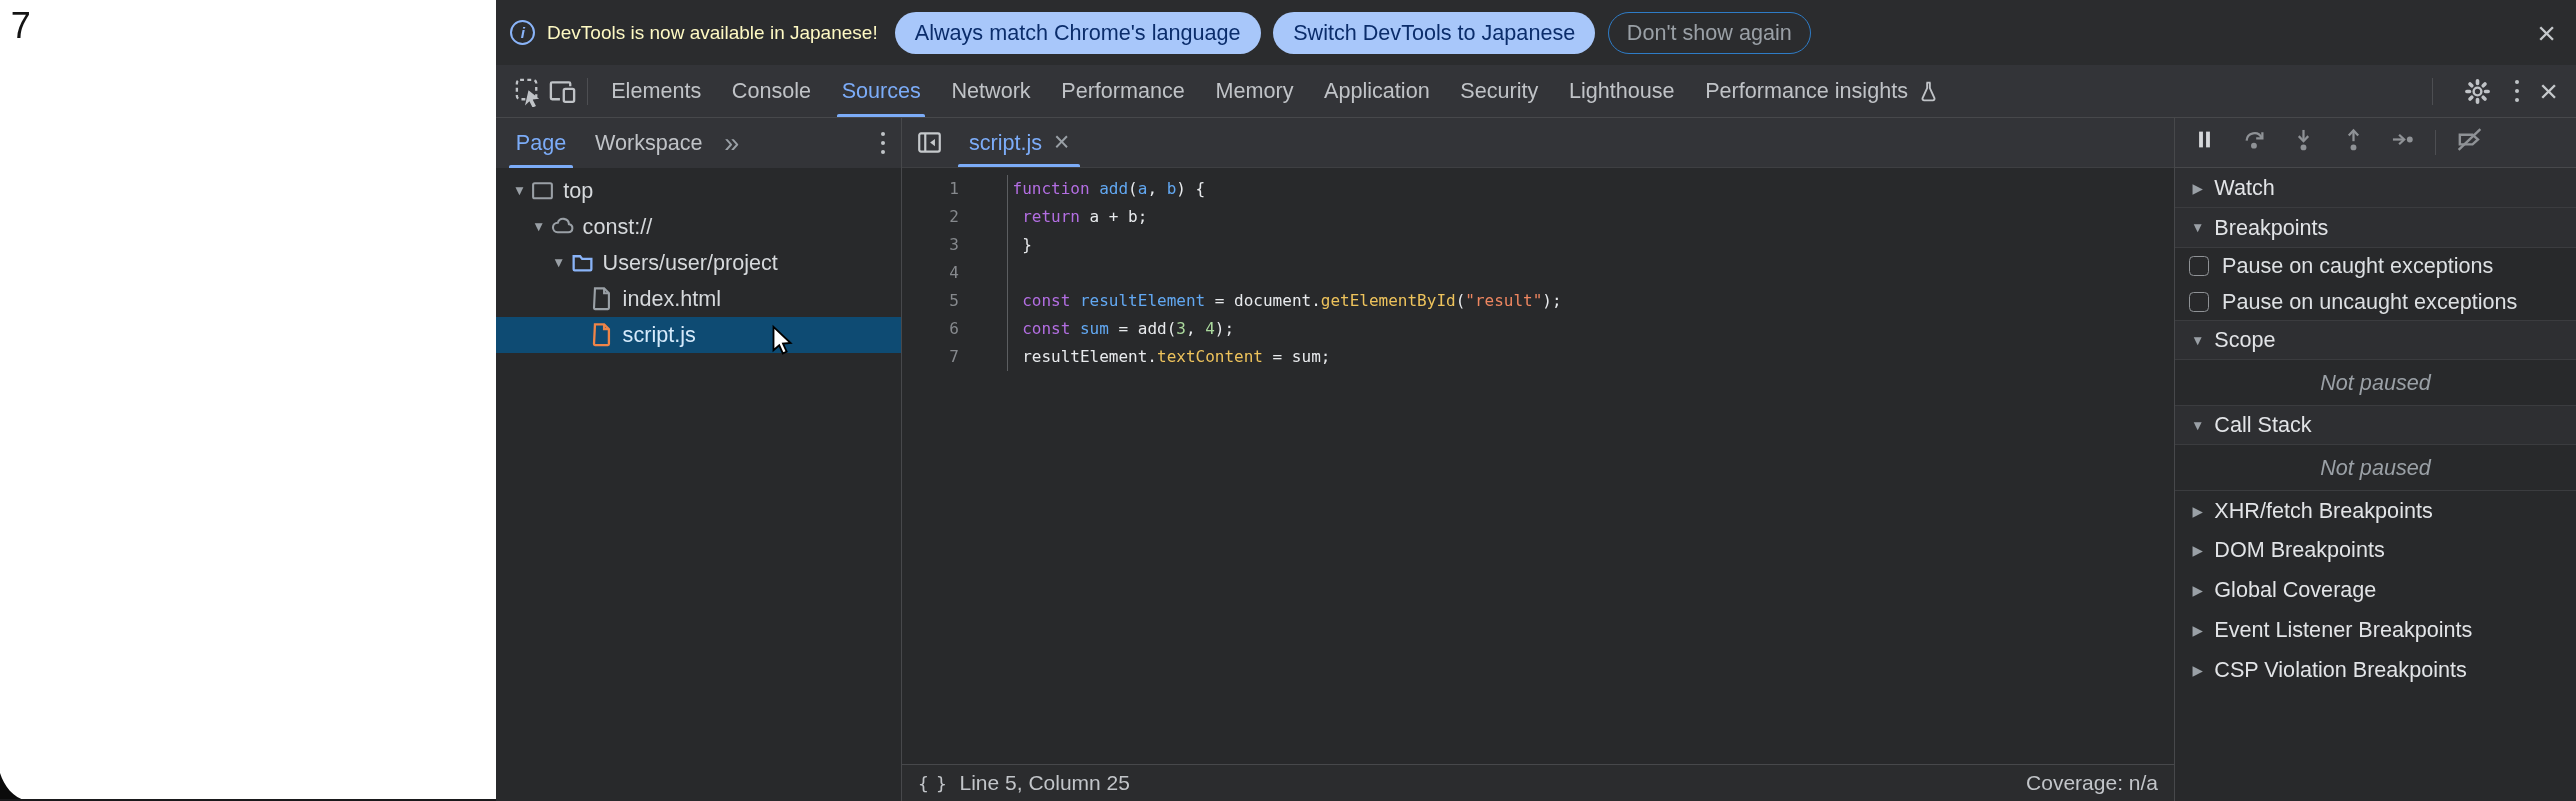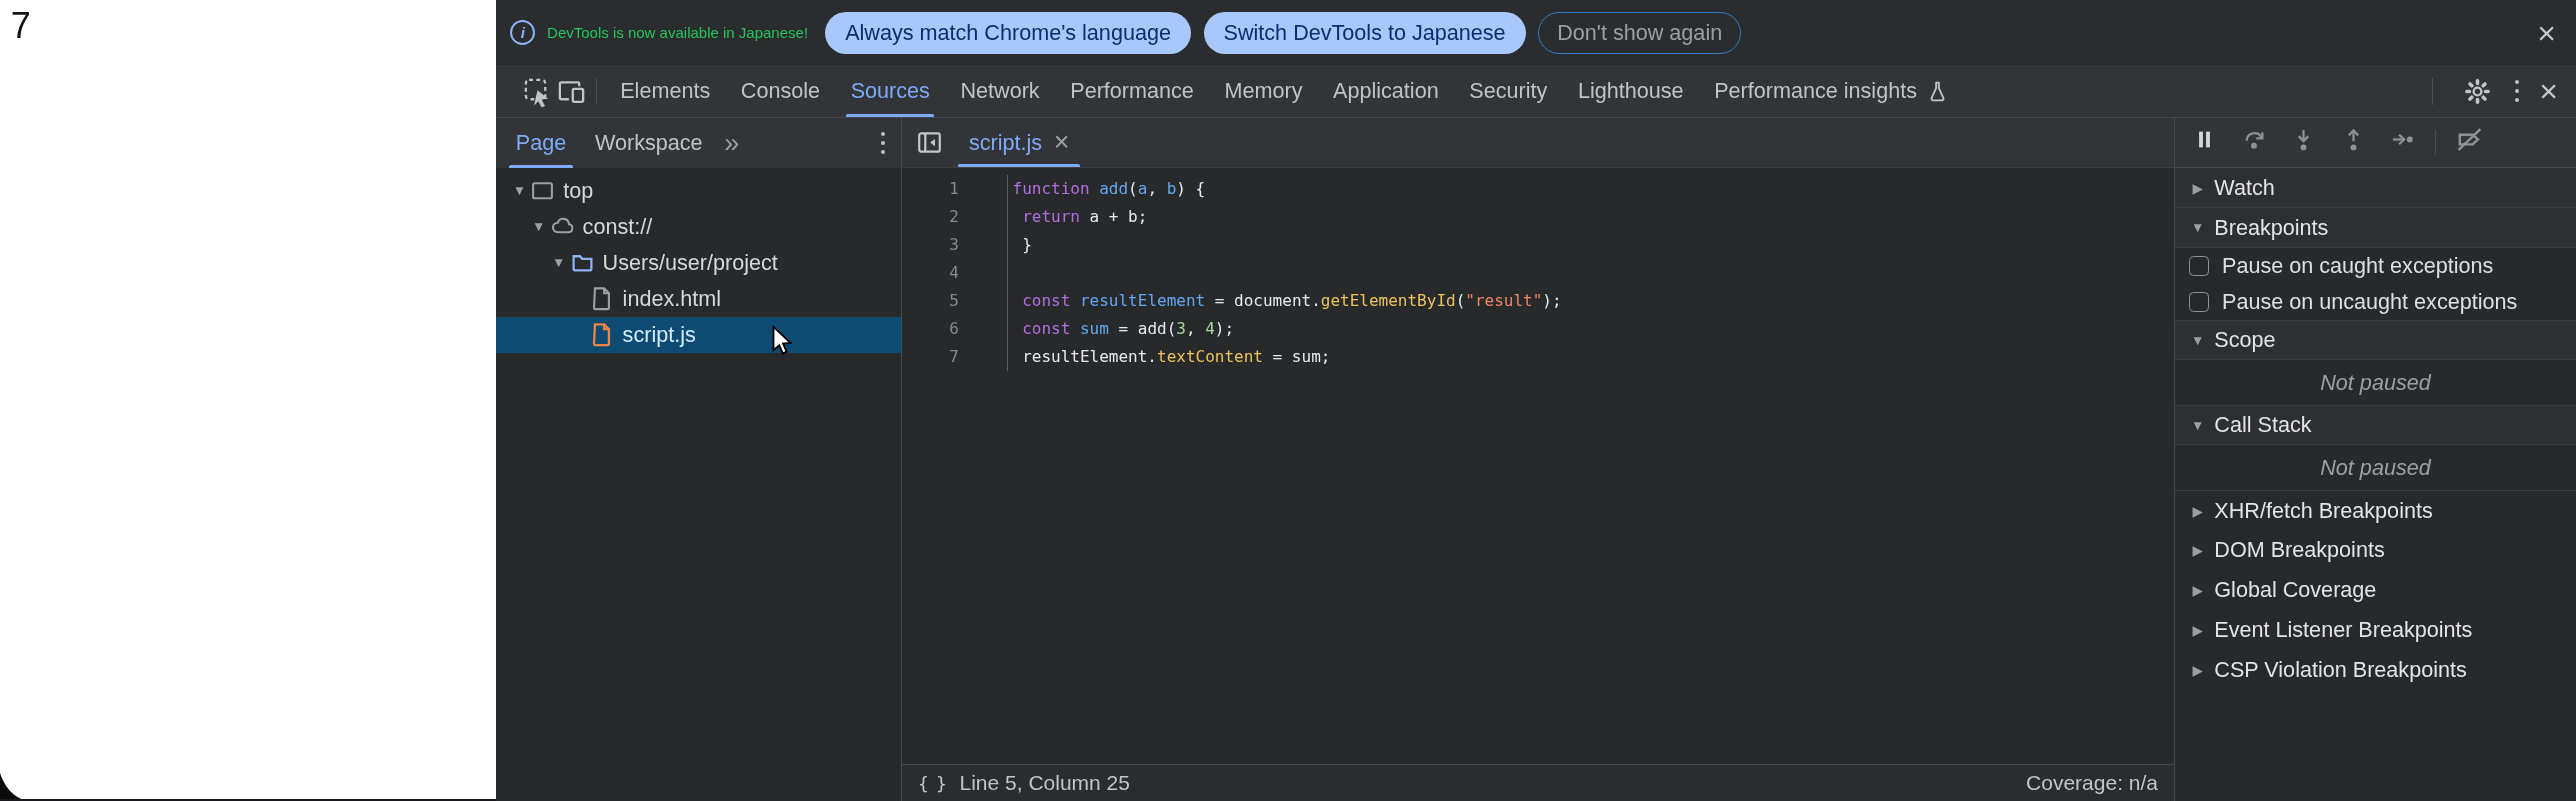"DevTools is now available in" .banner-msg { color: #22c55e -> #fef9c3; font-size: 15px -> 19px }
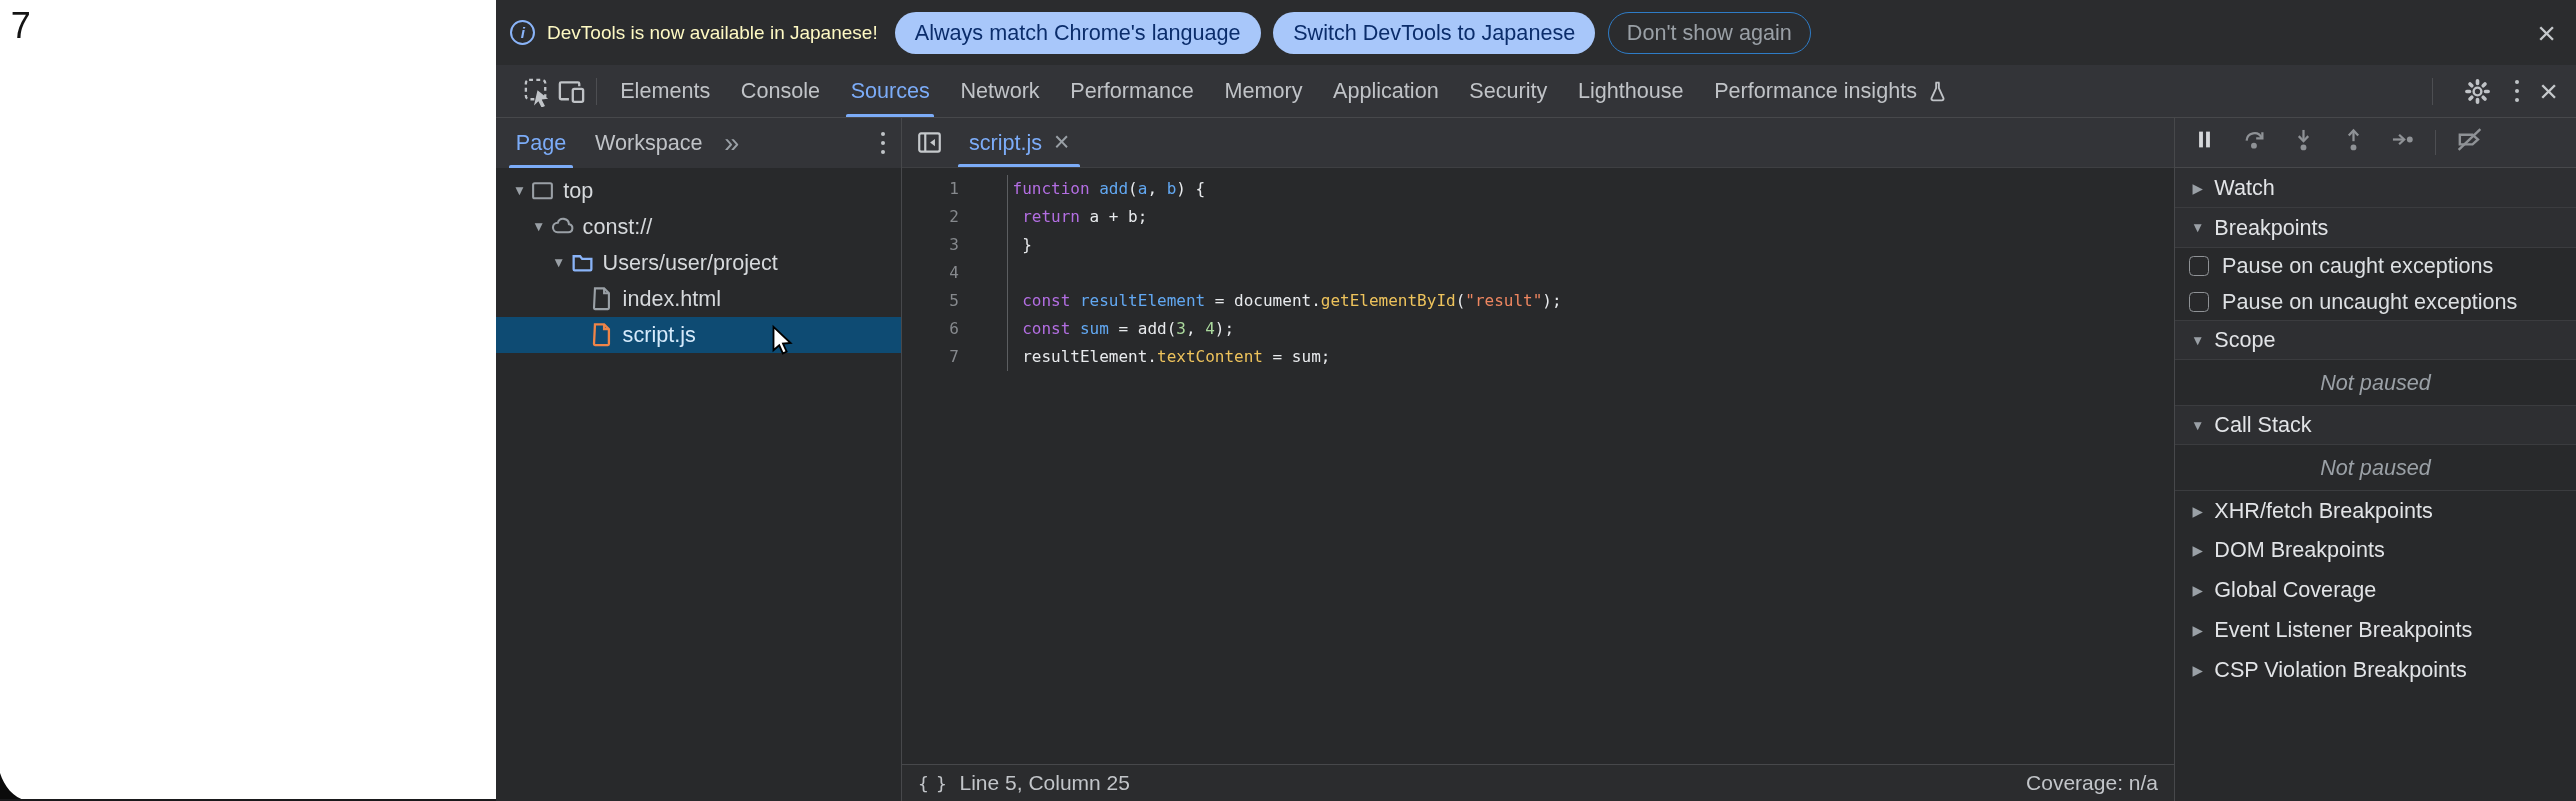"Elements" .toolbar { padding-left: 24px -> 15px }
